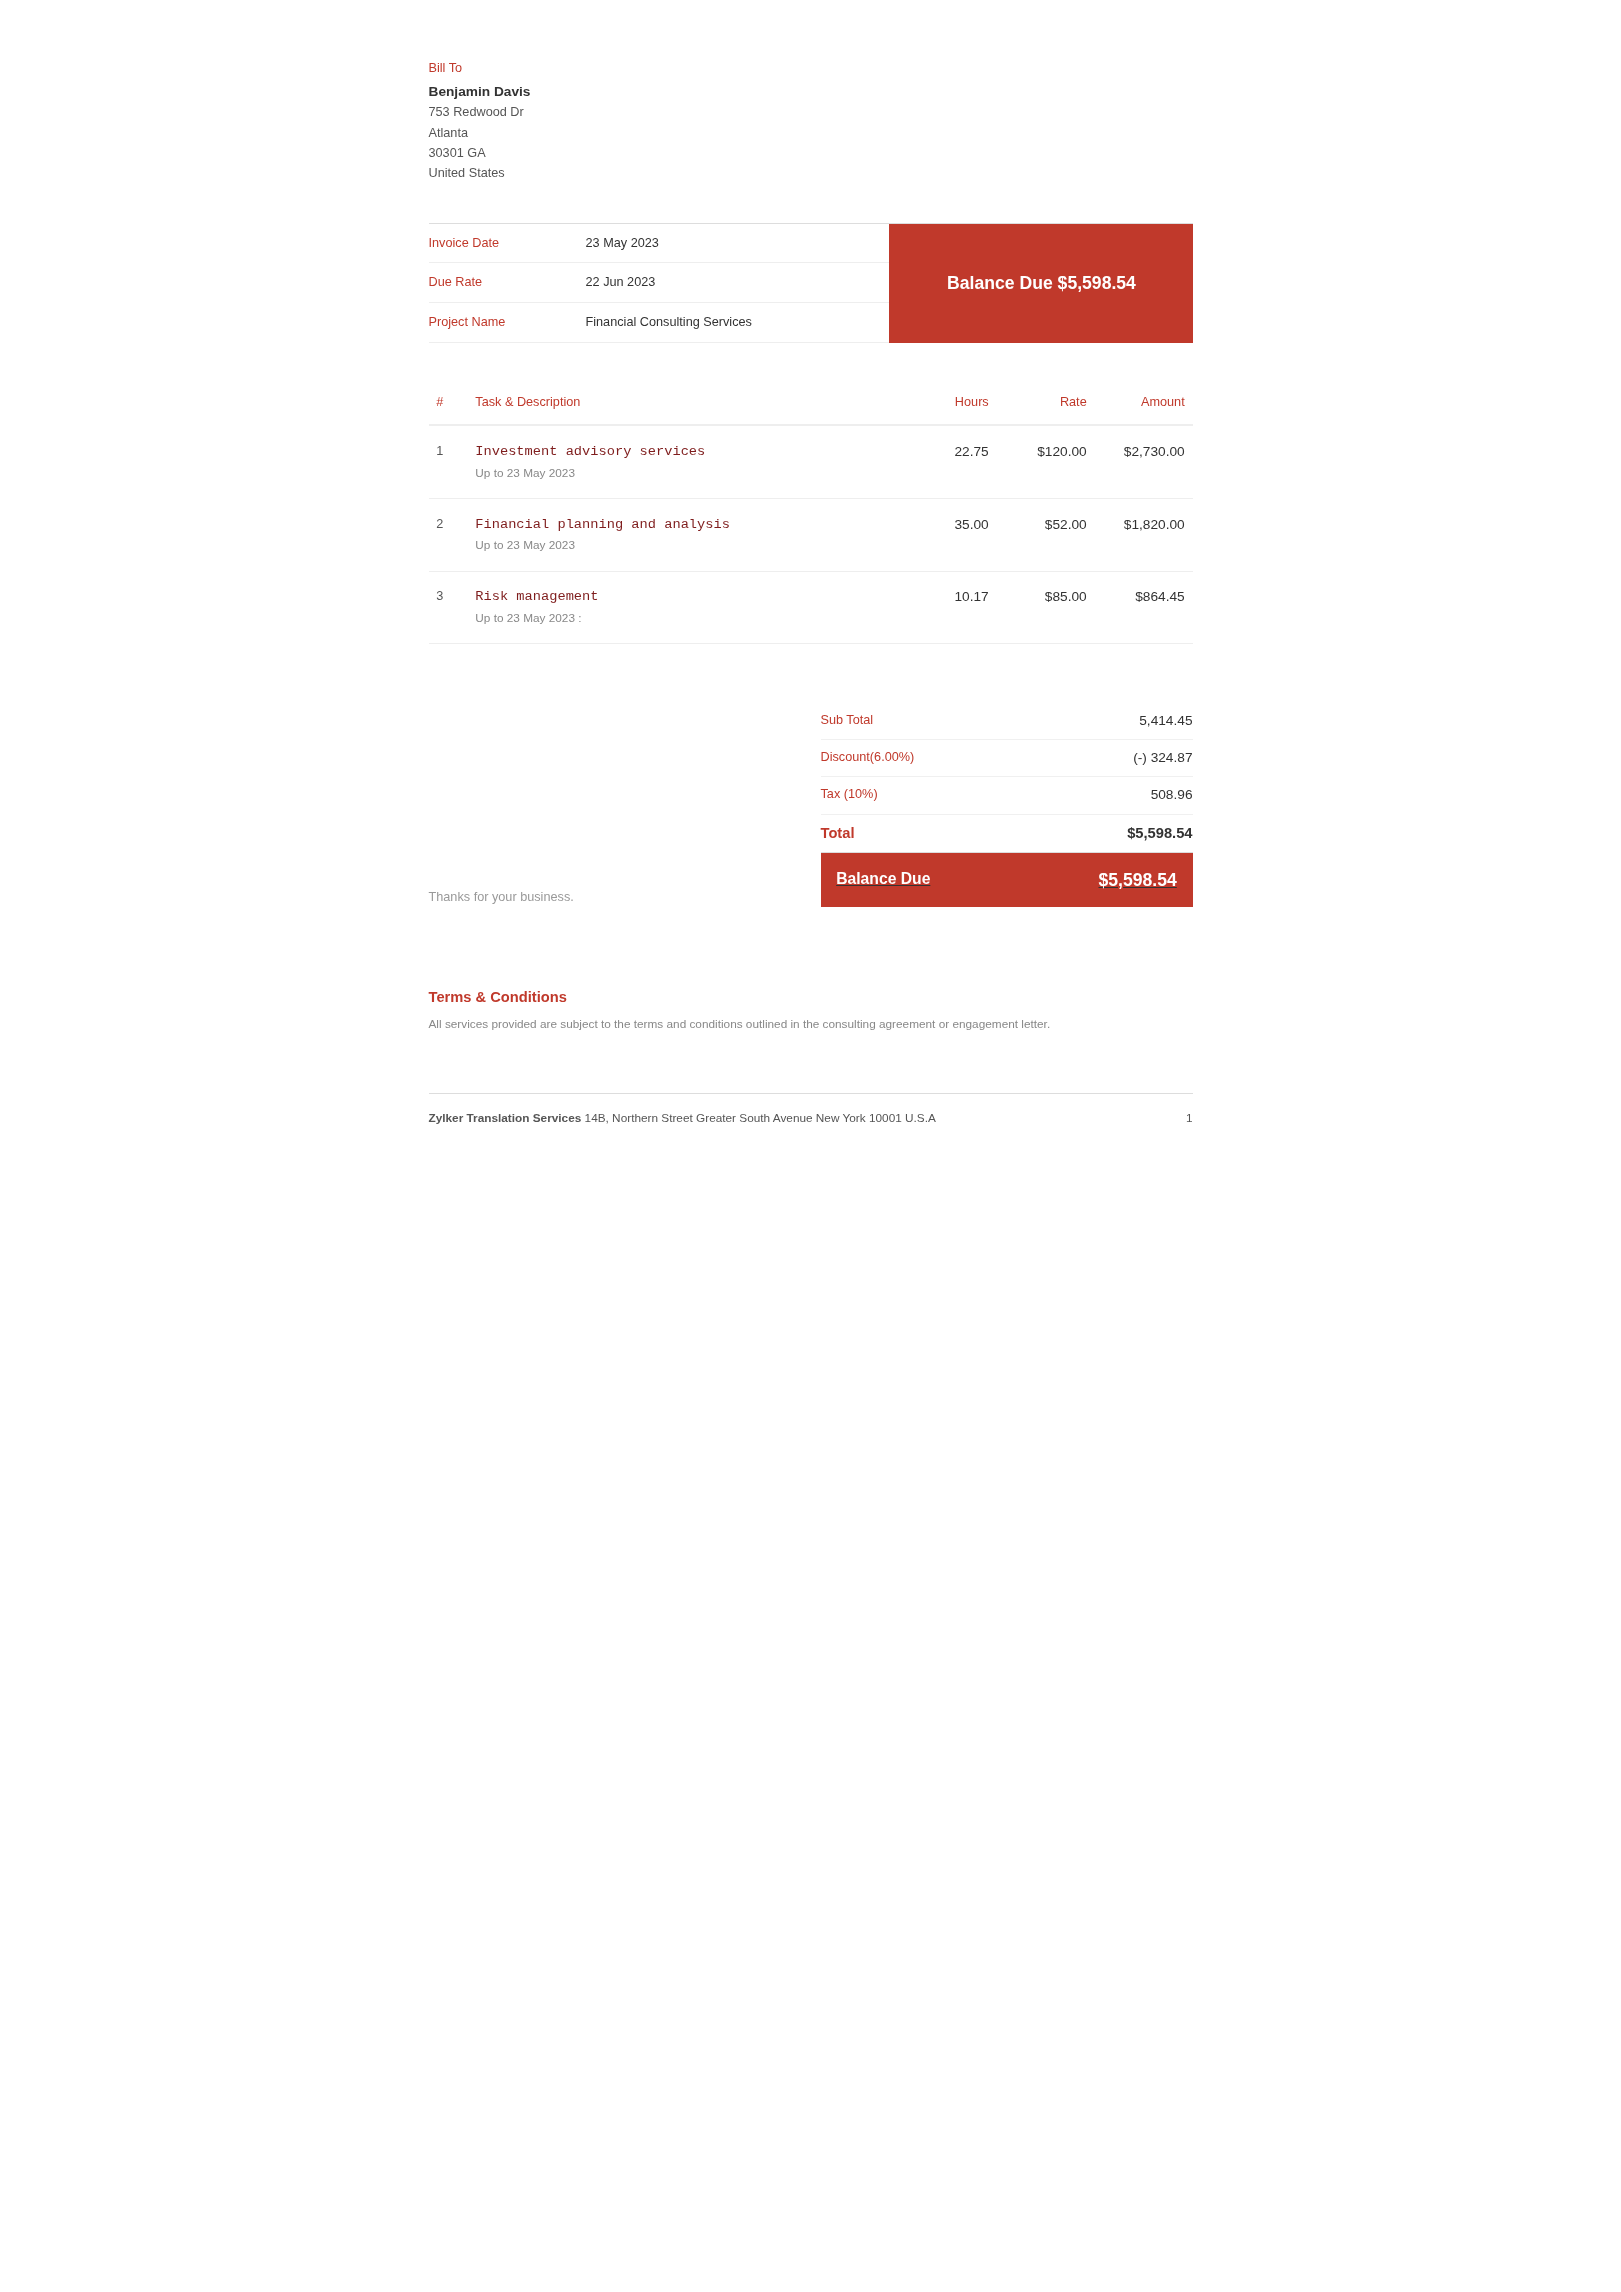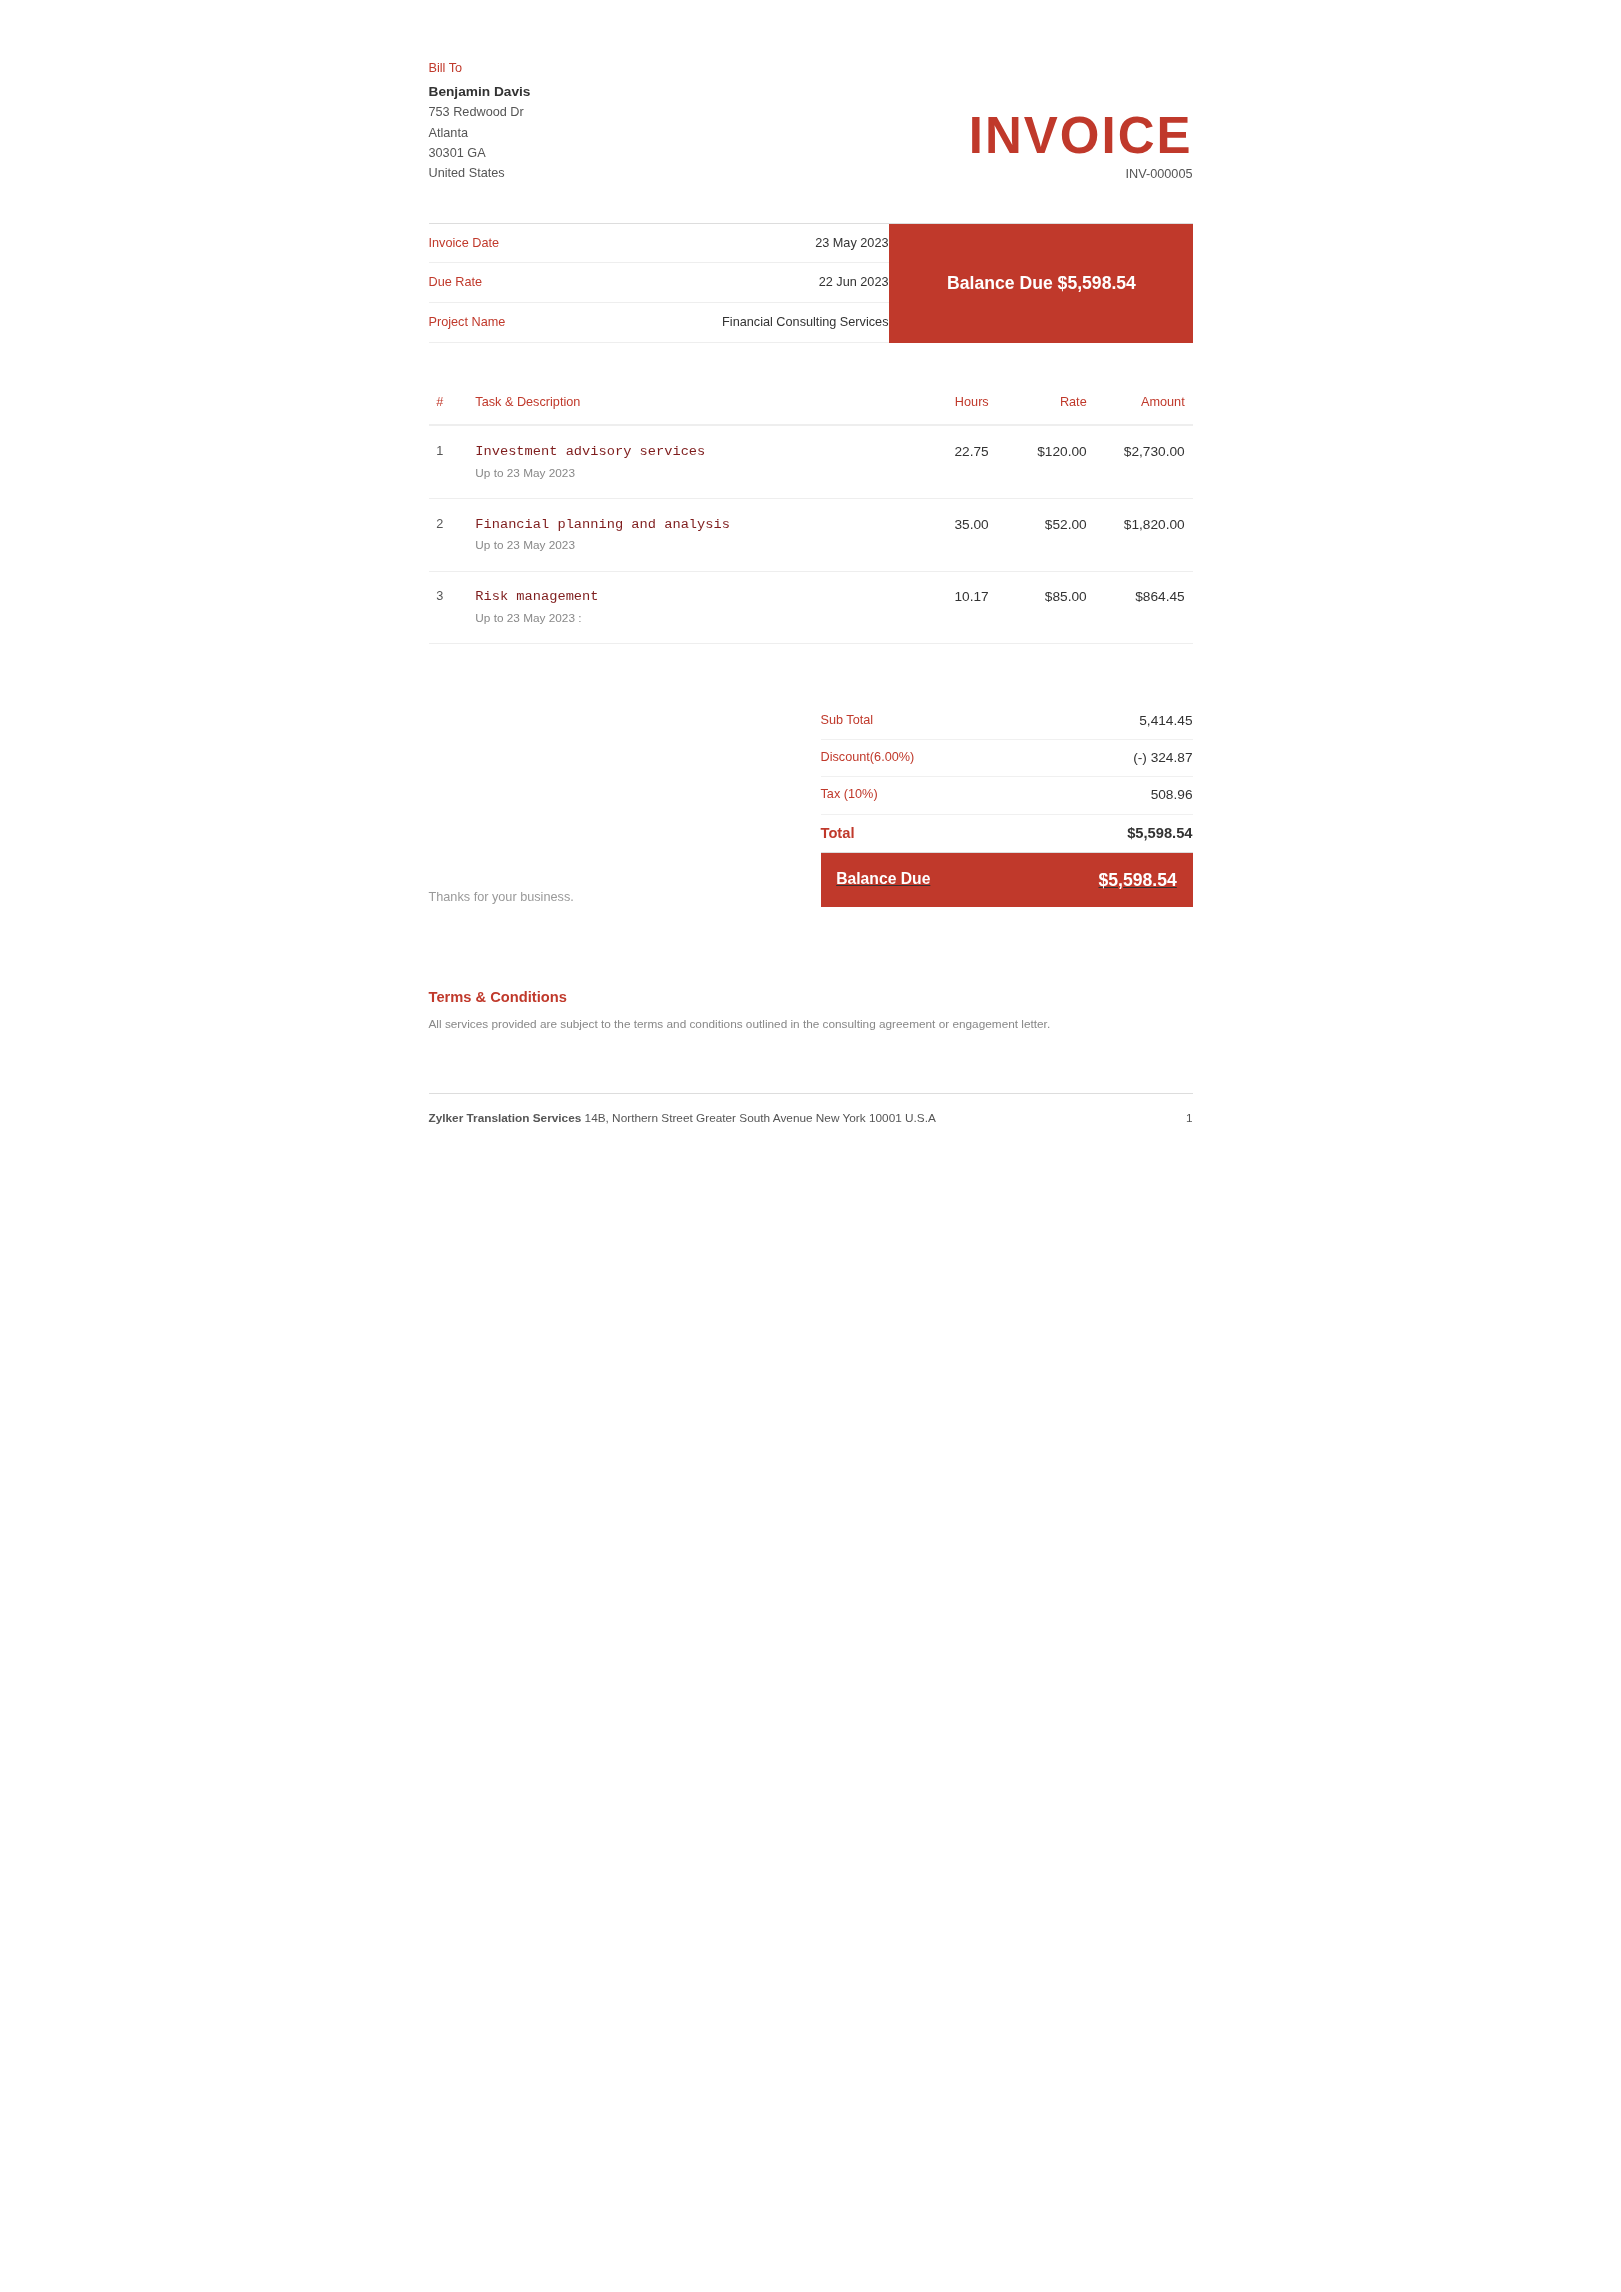"INVOICE" div.invoice-title-section { html: <div> <div>INVOICE</div> <div>INV-000005</div> </div> -> none }
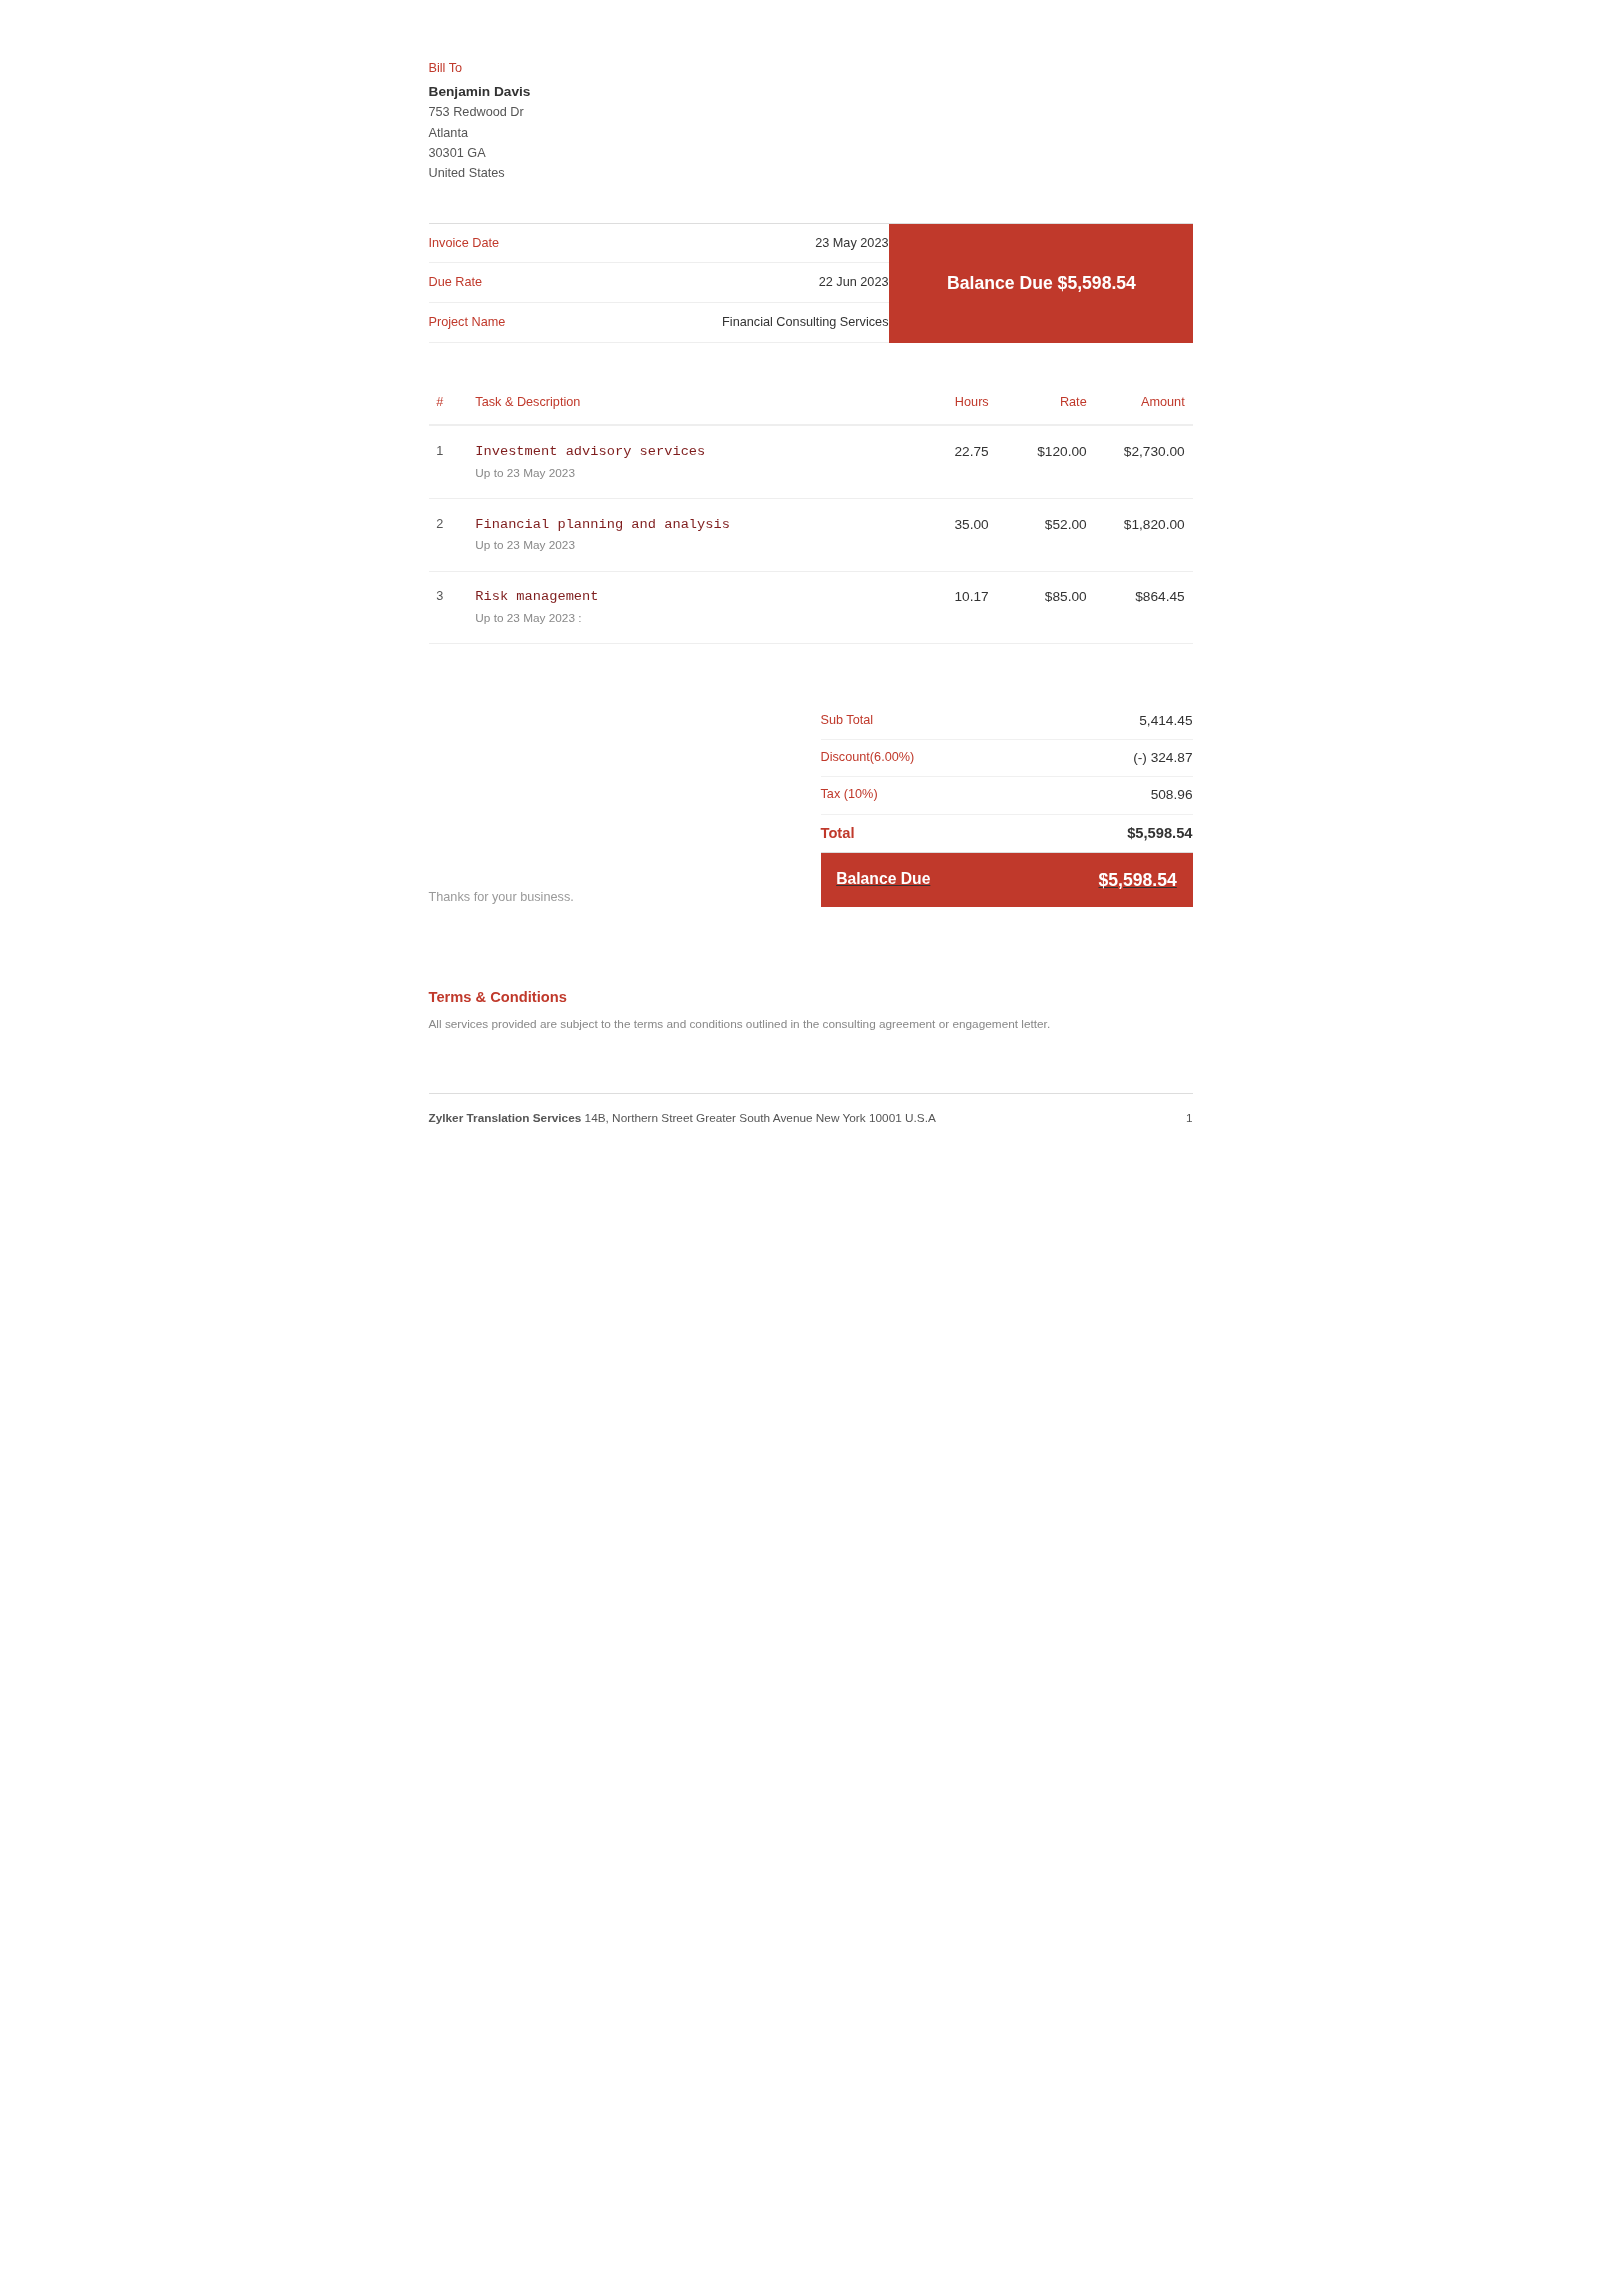"Invoice Date" .info-row { justify-content: space-between -> none }
